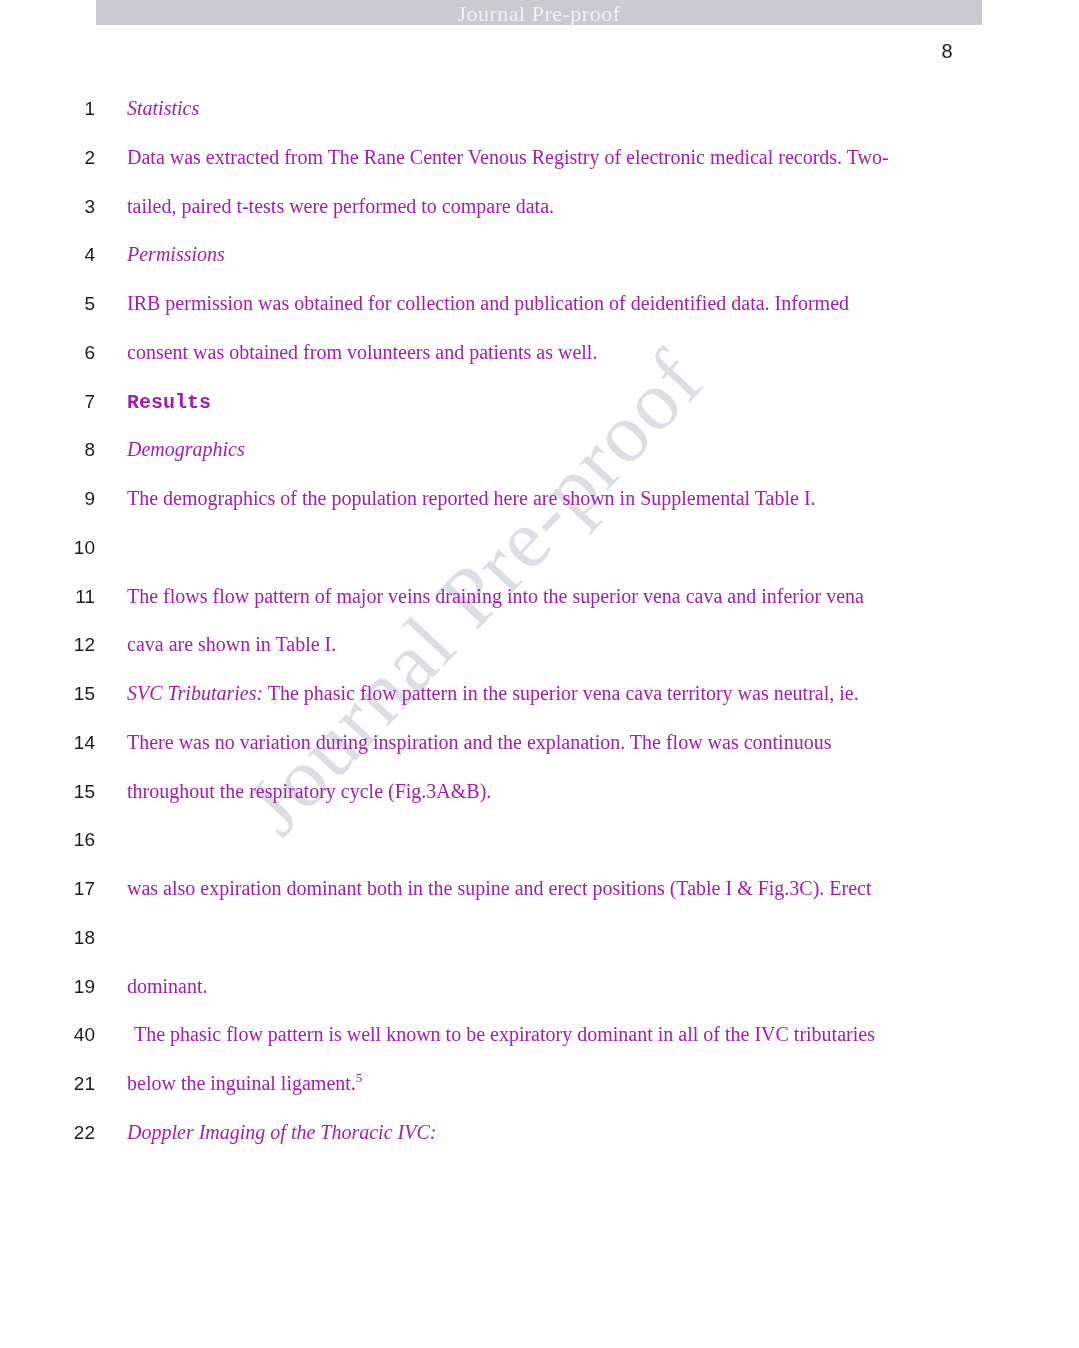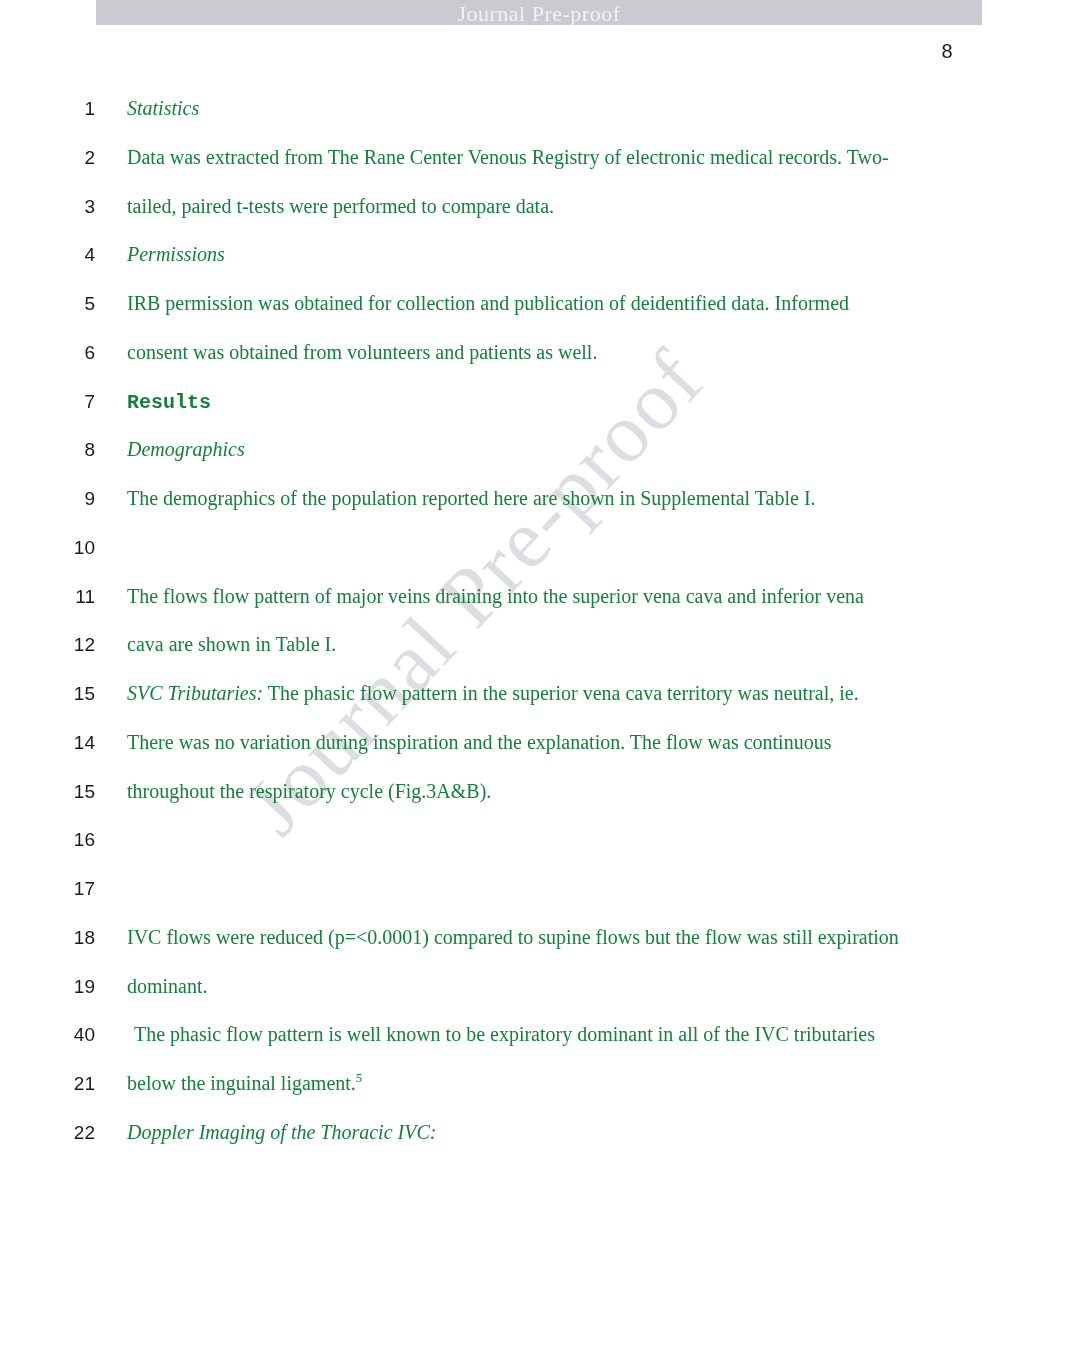"Statistics" .text { color: #15803d -> #a21caf }
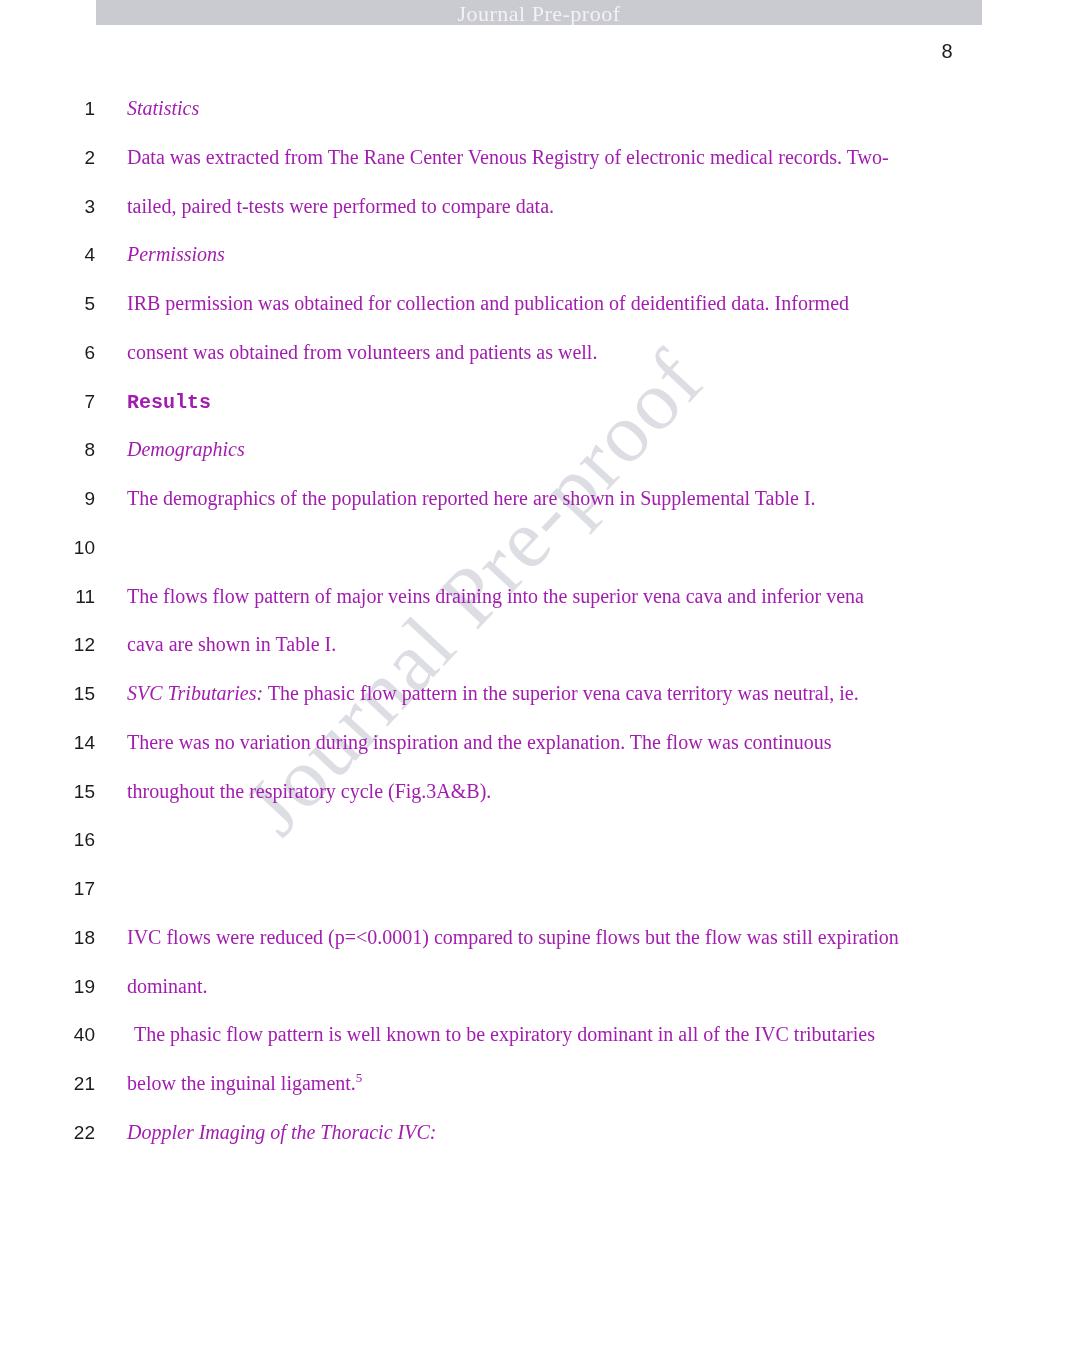"was also expiration dominant both" span.text { html: none -> <span><span>was also expiration dominant both in the supine and erect positions (Table I &amp; Fig.3C). Erect</span></span> }
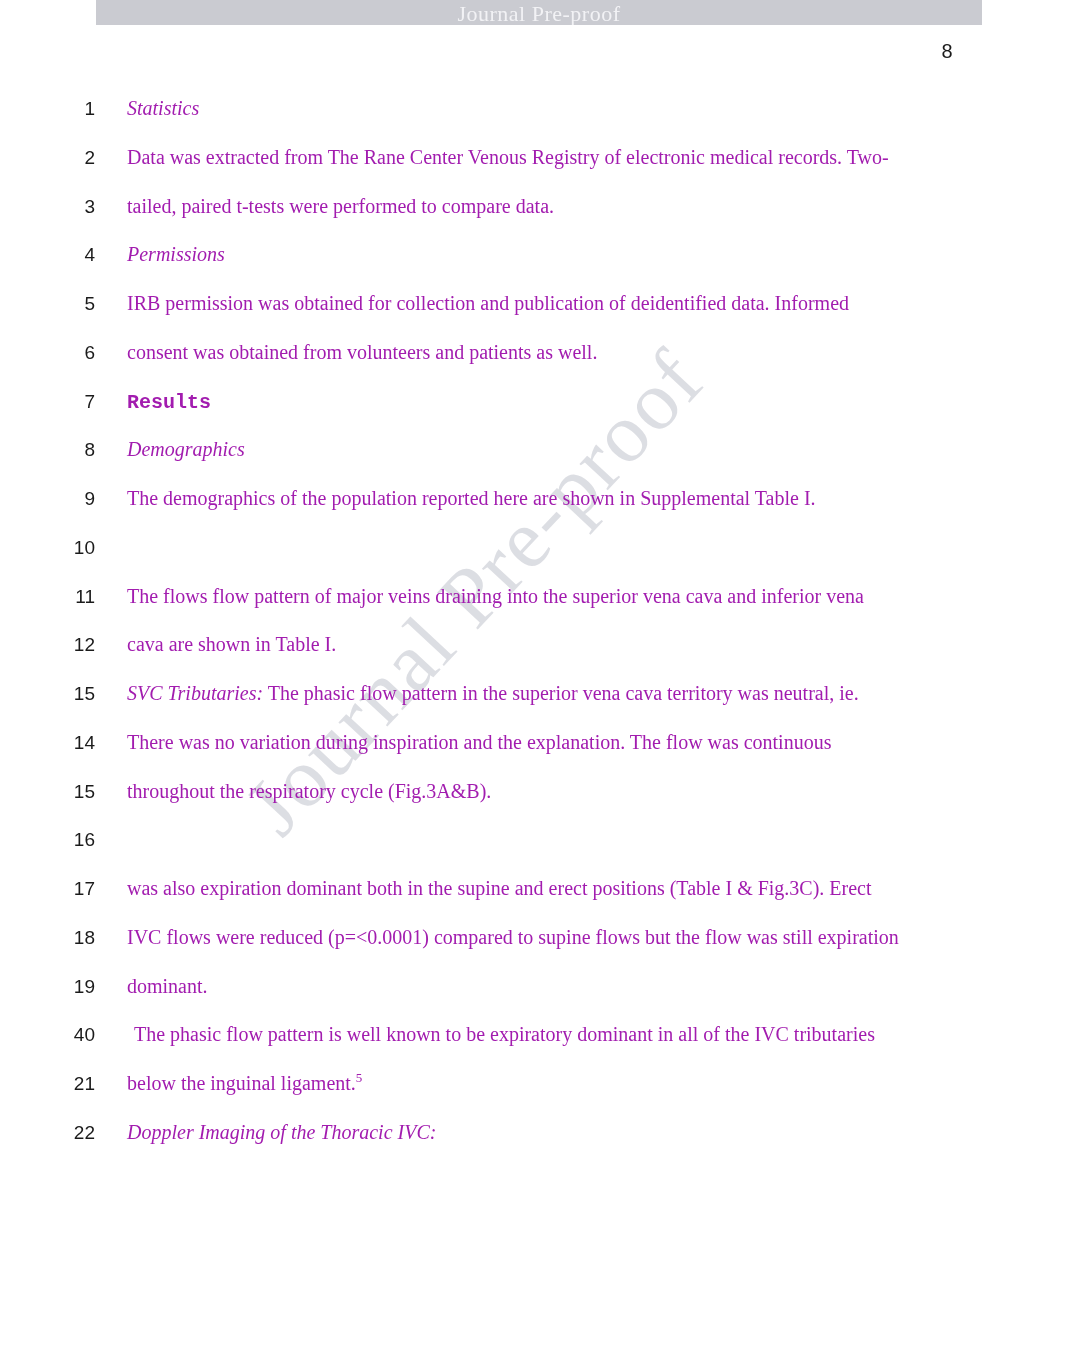"IVC flows were reduced (p=<0.0001)" span.text { html: <span><span>IVC flows were reduced (p=&lt;0.0001) compared to supine flows but the flow was still expiration</span></span> -> none }
